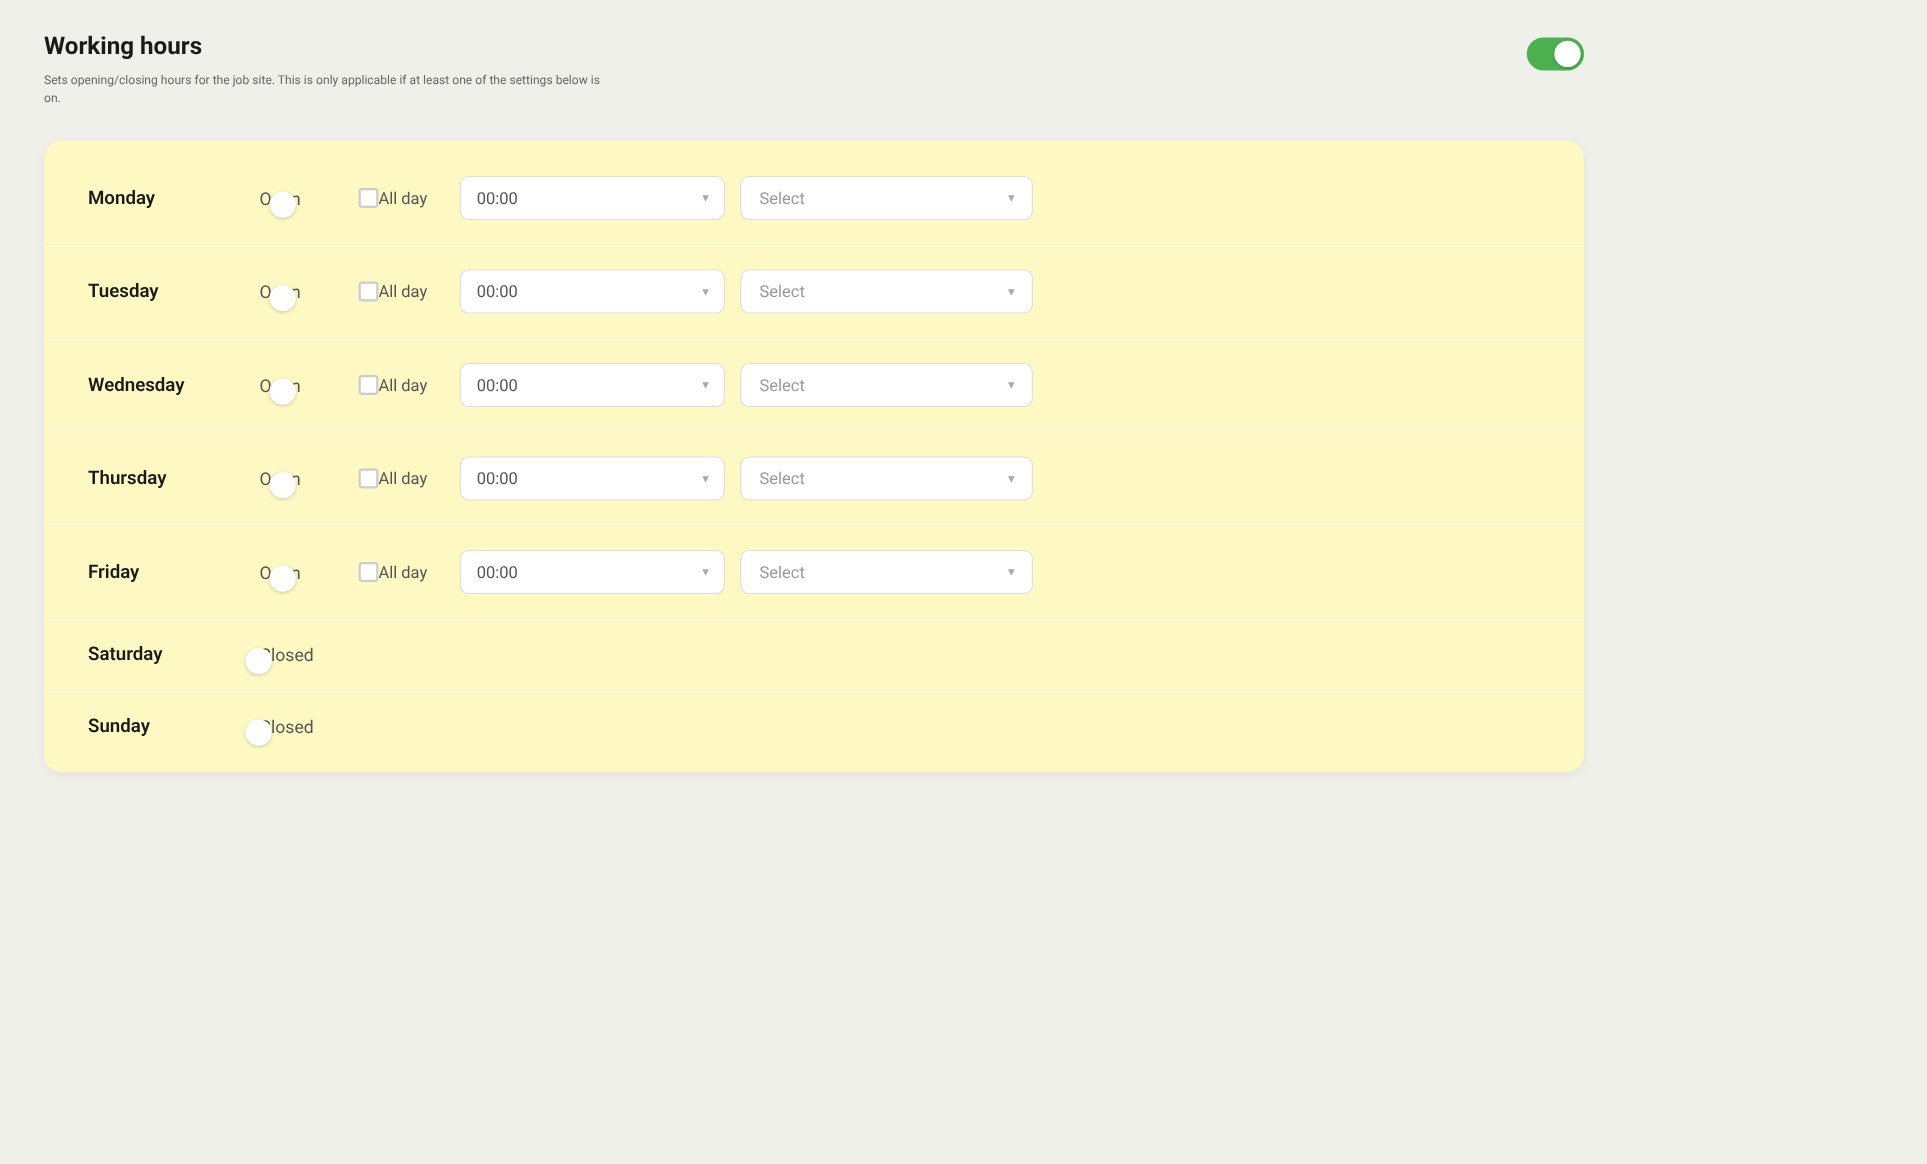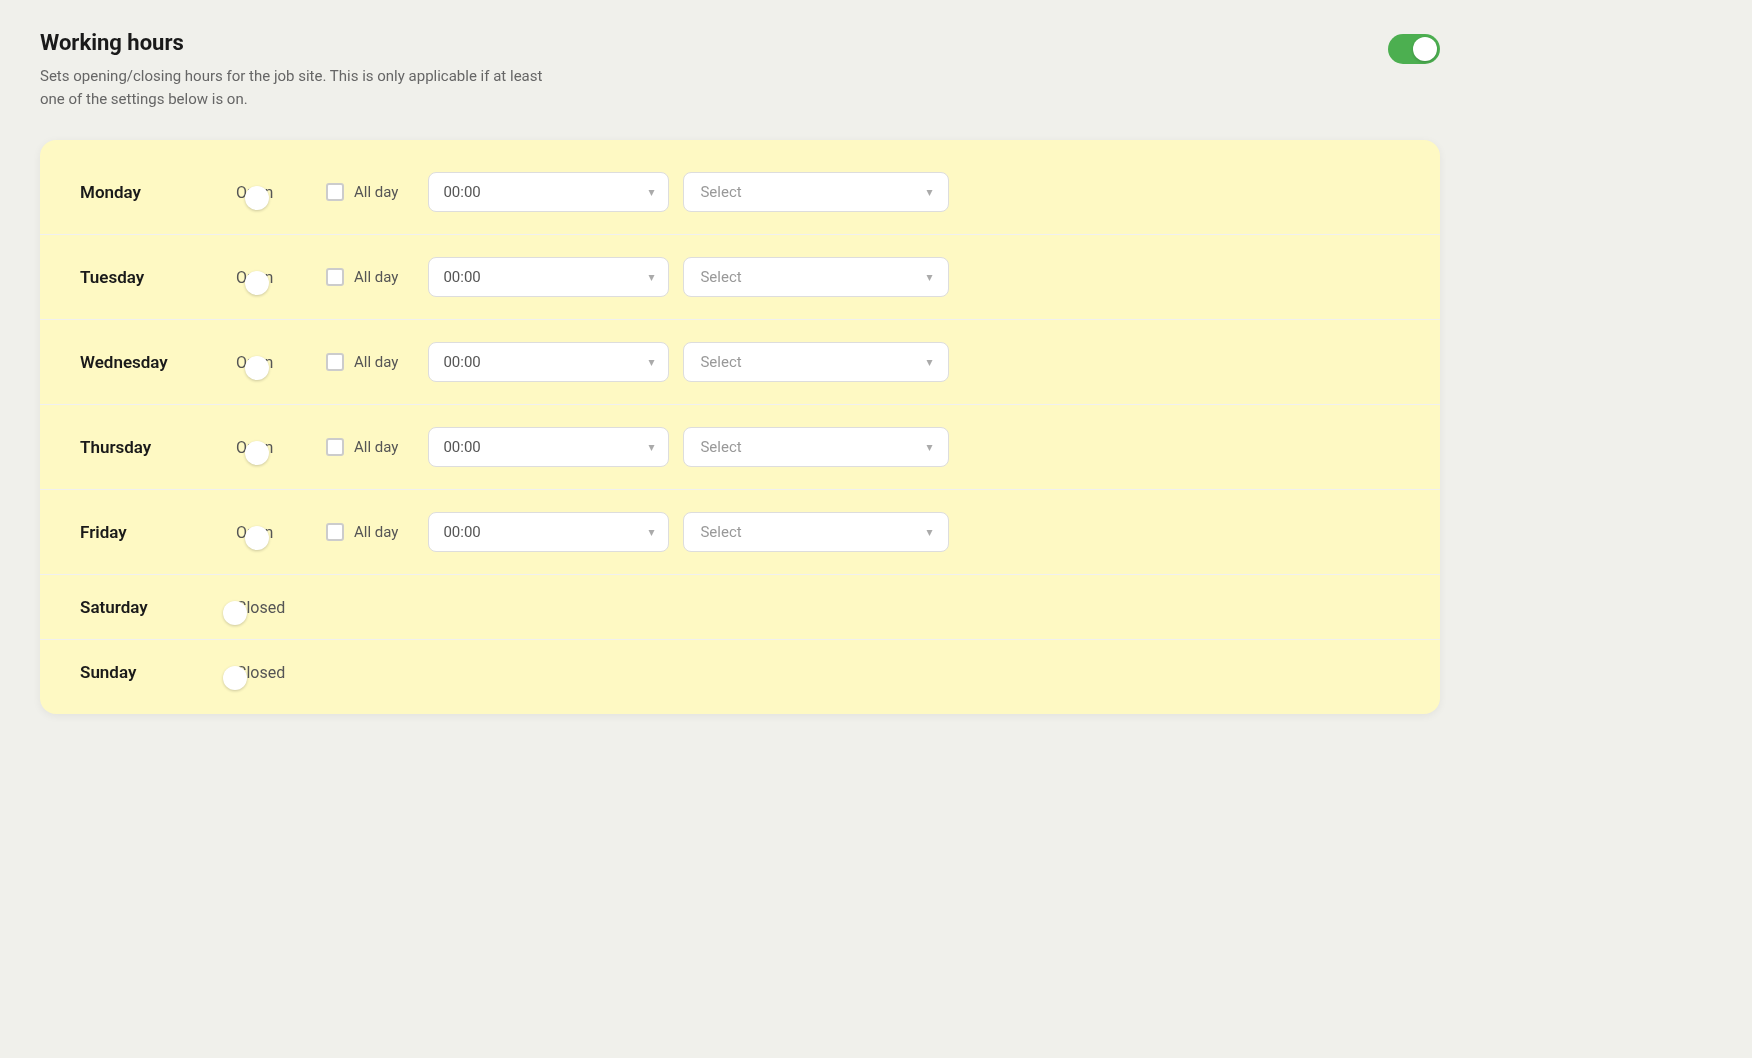"Sets opening/closing hours for the" .page-description { font-size: 15px -> 11px }
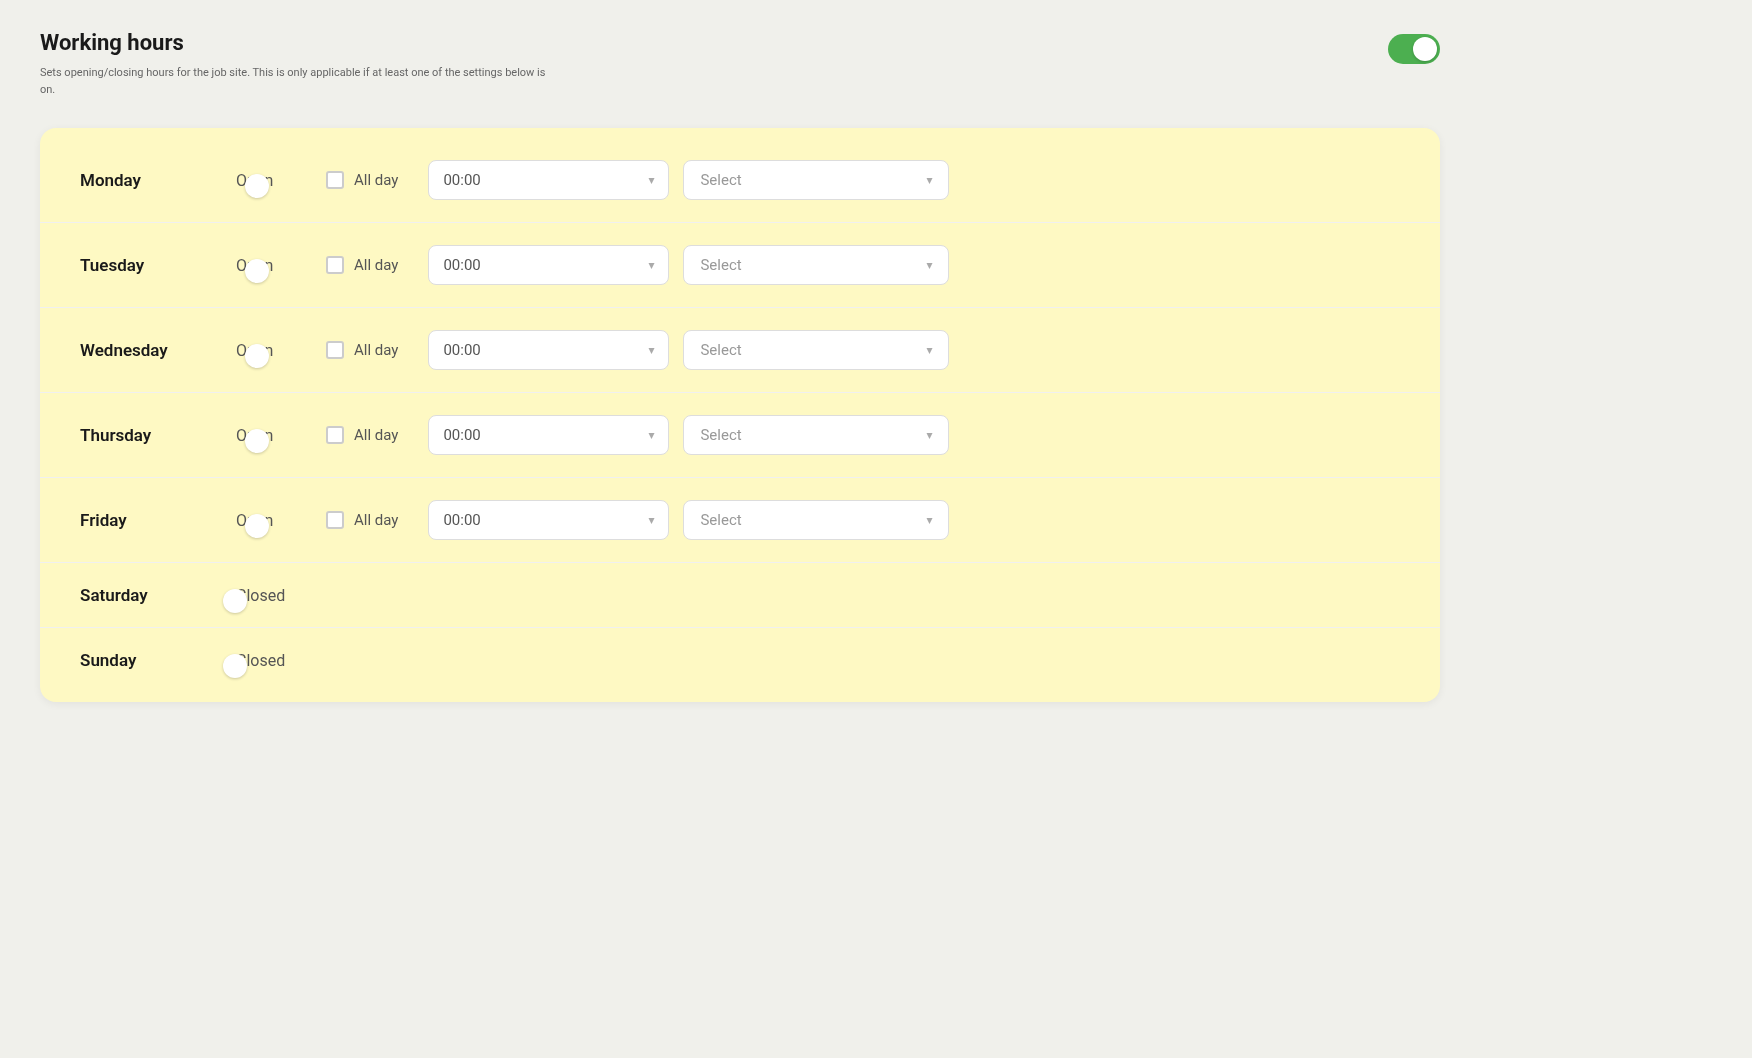"All day" .allday-section { gap: 10px -> none }
